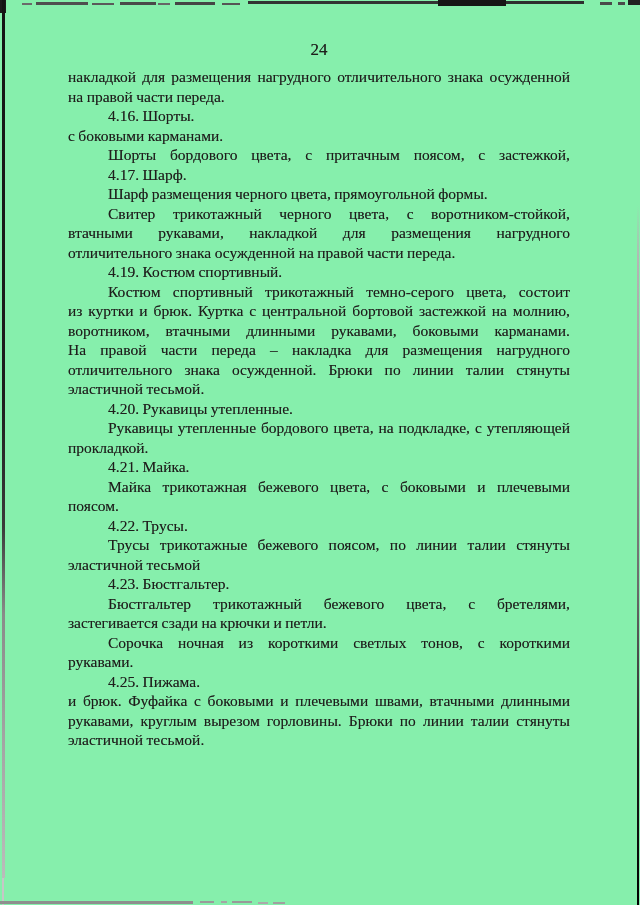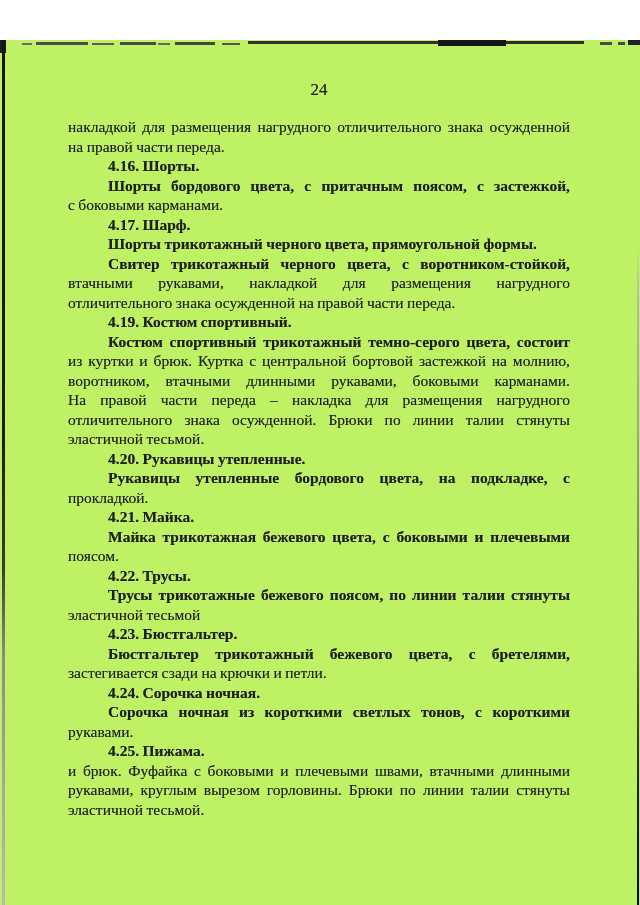"24" .sheet { background: #bef264 -> #86efac; margin-top: 40px -> none }
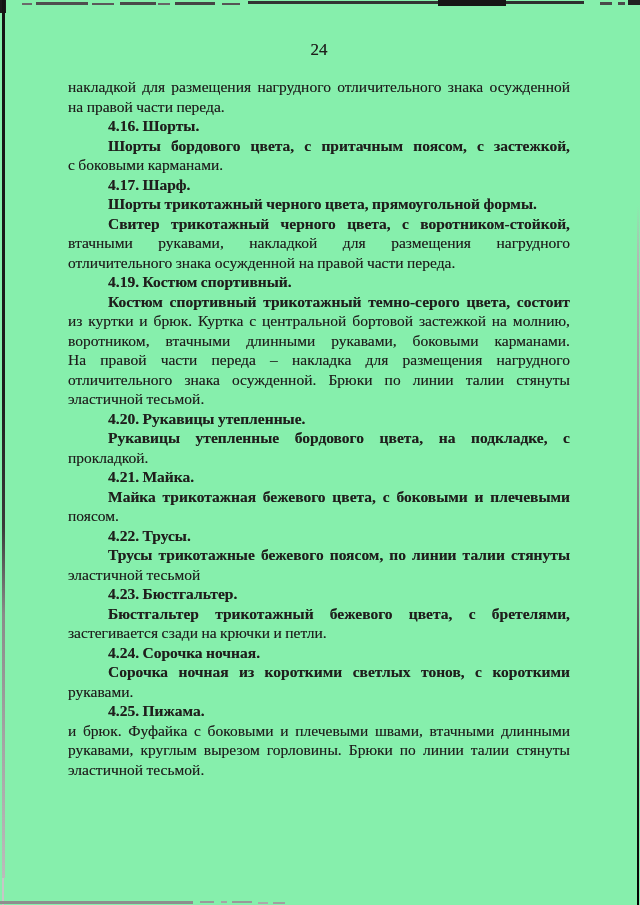"накладкой для размещения нагрудного" .doc-body { top: 77px -> 67px }
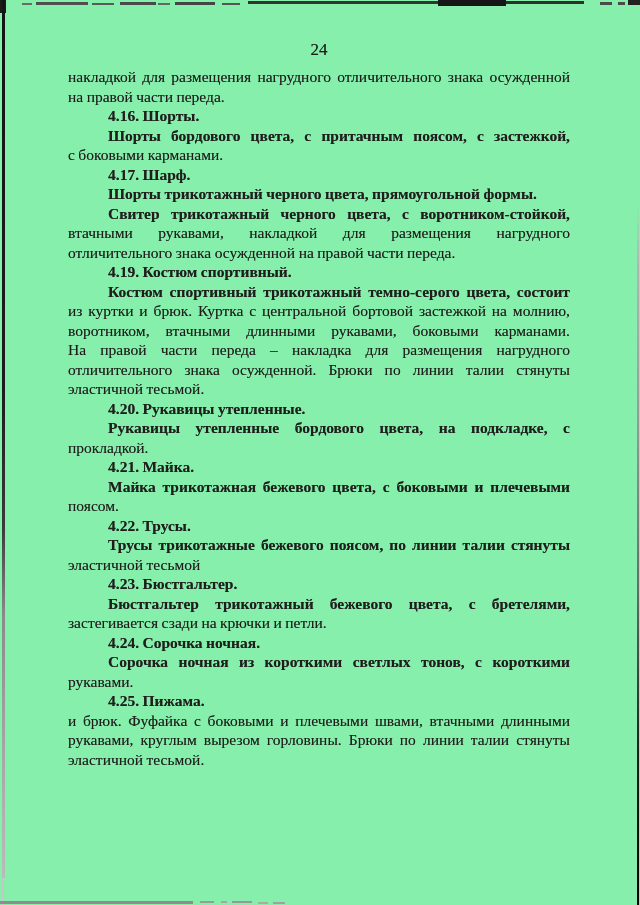"4.16. Шорты." .line.indent { font-weight: bold -> none }
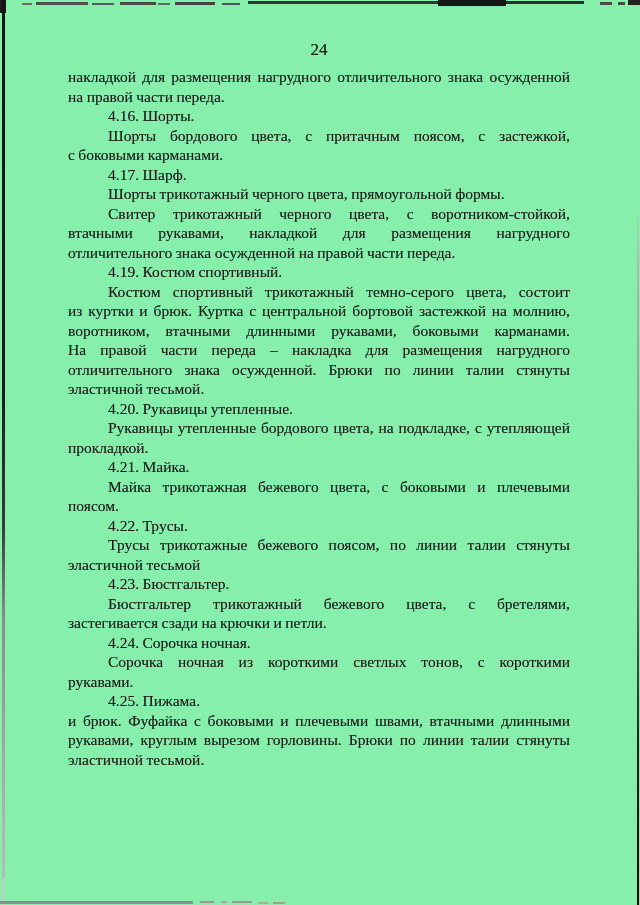"Шорты бордового цвета, с притачным" div.line { order: before "с боковыми карманами." -> after "с боковыми карманами." }
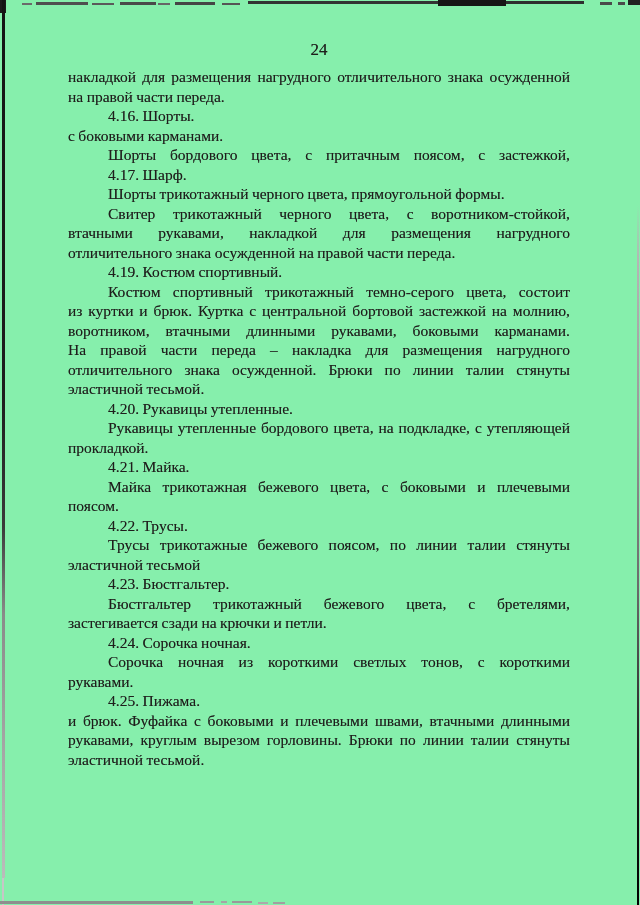"Шорты трикотажный черного цвета," div.line { text: Шорты трикотажный -> Шарф размещения }
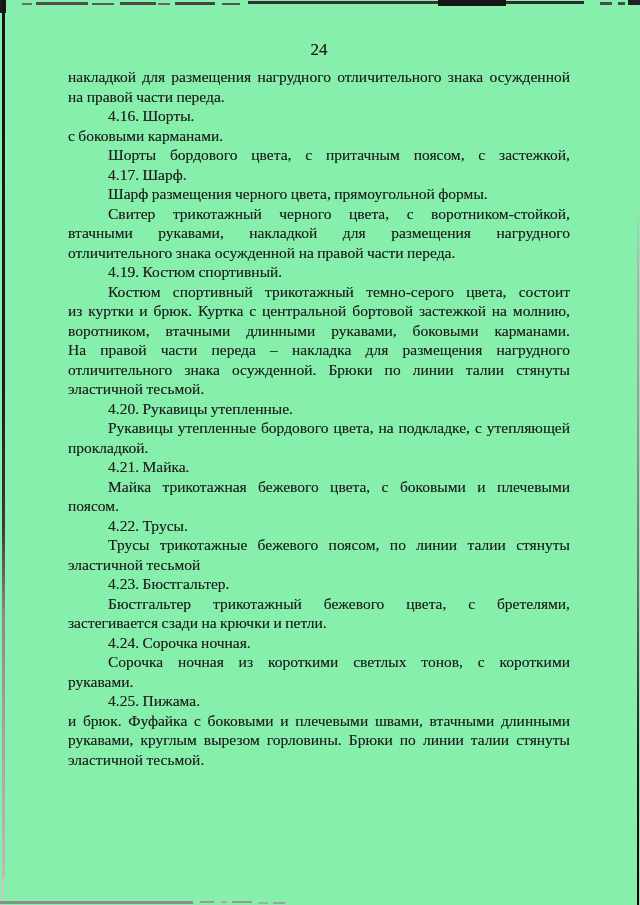"4.24. Сорочка ночная." div.para { html: <div> <div>4.24. Сорочка ночная.</div> </div> -> none }
